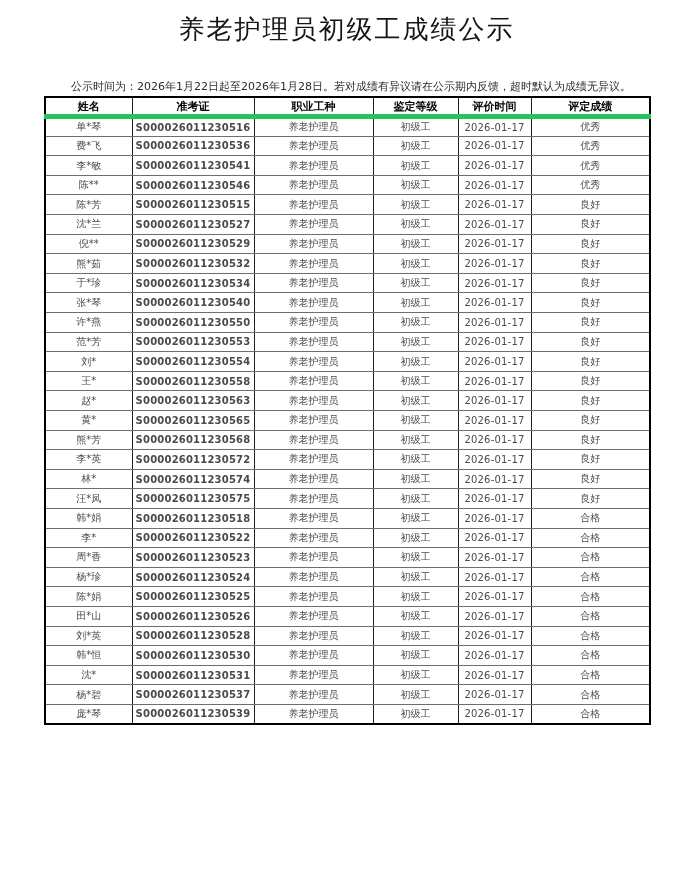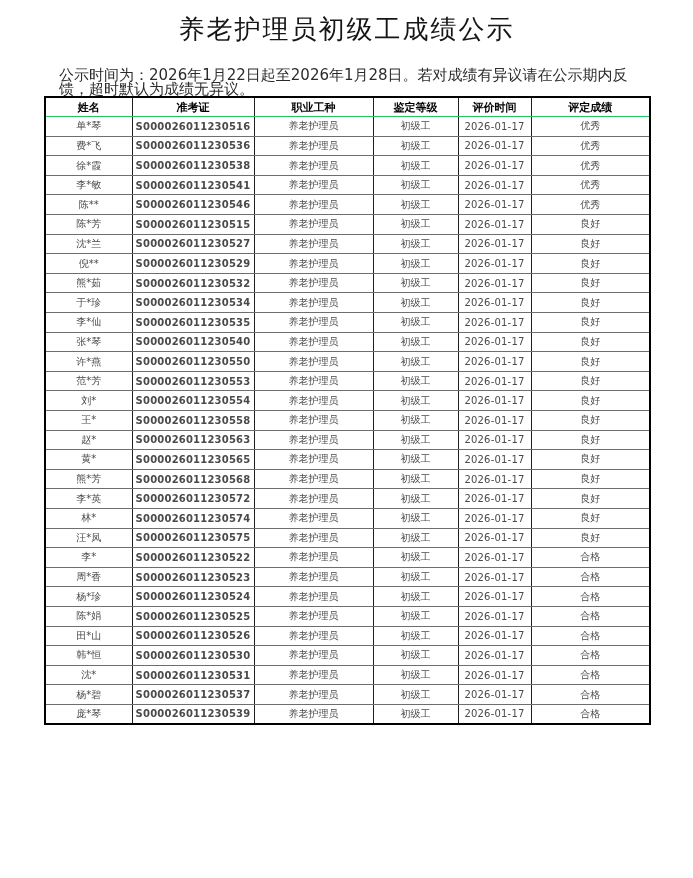"公示时间为：2026年1月22日起至2026年1月28日。若对成绩有异议请在公示" .notice { font-size: 15px -> 11px; margin: 4px -> 16px }
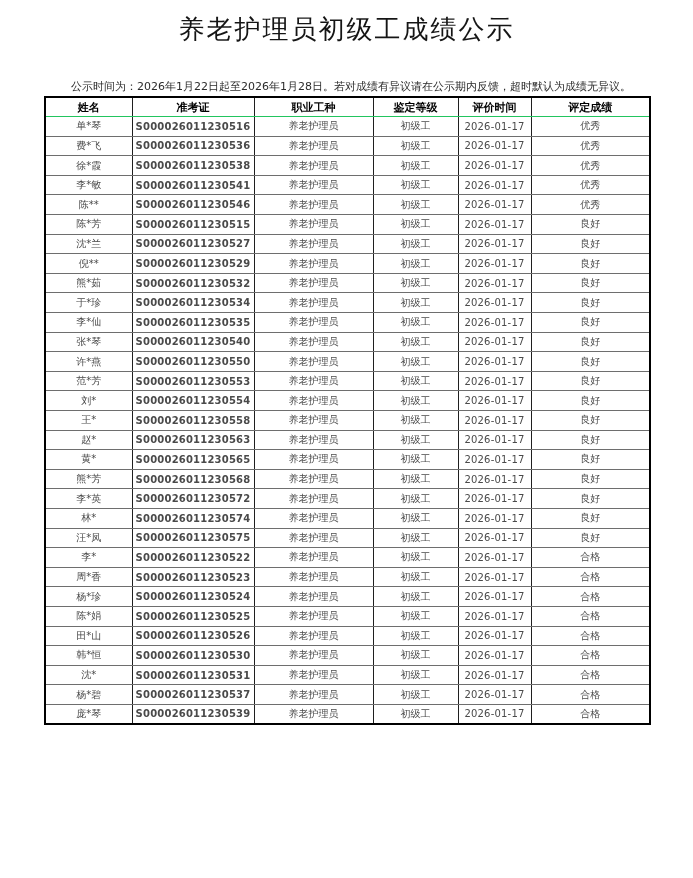"姓名" table.results th { border-bottom: 1px solid #22c55e -> 5px solid #22c55e }
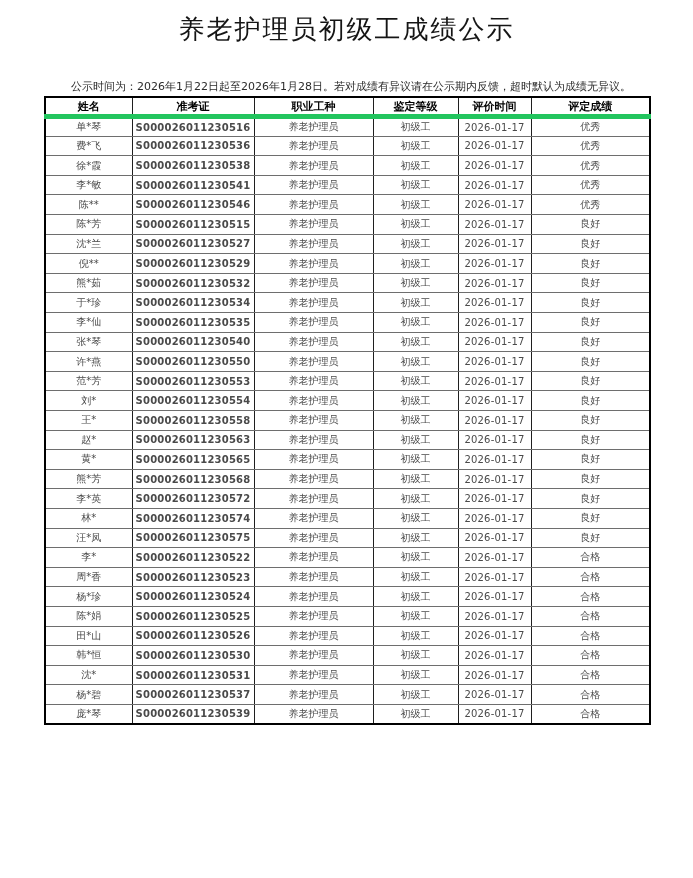"徐*霞" tr { html: <tr> <td>徐*霞</td> <td>S000026011230538</td> <td>养老护理员</td> <td>初级工</td> <td>2026-01-17</td> <td>优秀</td> </tr> -> none }
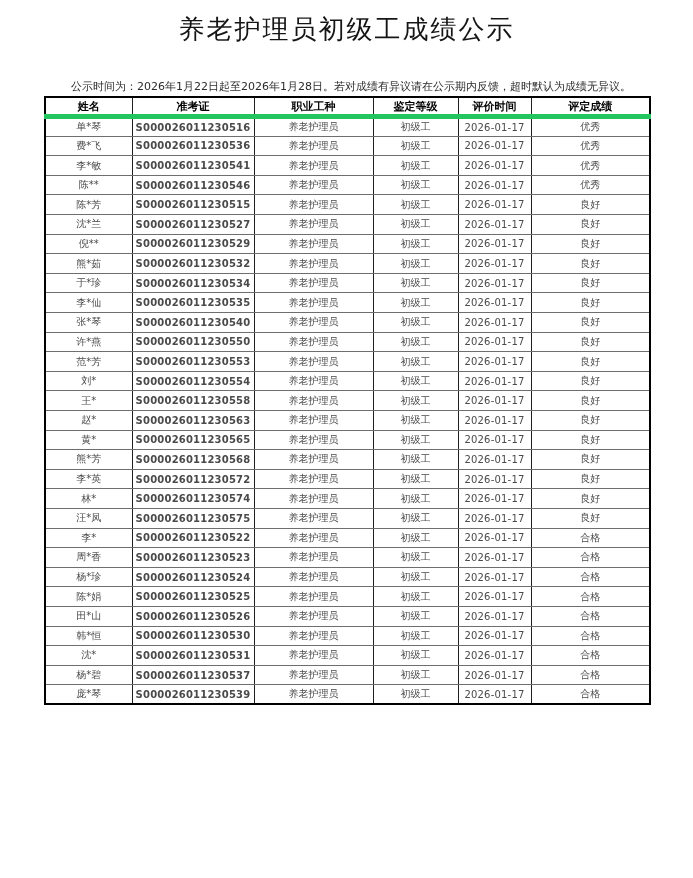"李*仙" tr { html: <tr> <td>李*仙</td> <td>S000026011230535</td> <td>养老护理员</td> <td>初级工</td> <td>2026-01-17</td> <td>良好</td> </tr> -> none }
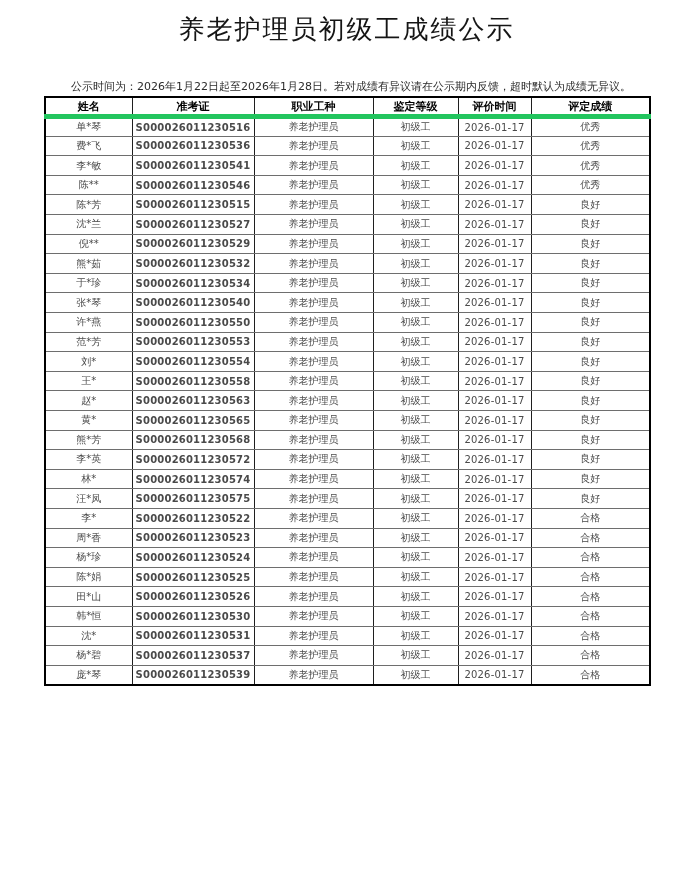"韩*娟" tr { html: none -> <tr> <td>韩*娟</td> <td>S000026011230518</td> <td>养老护理员</td> <td>初级工</td> <td>2026-01-17</td> <td>合格</td> </tr> }
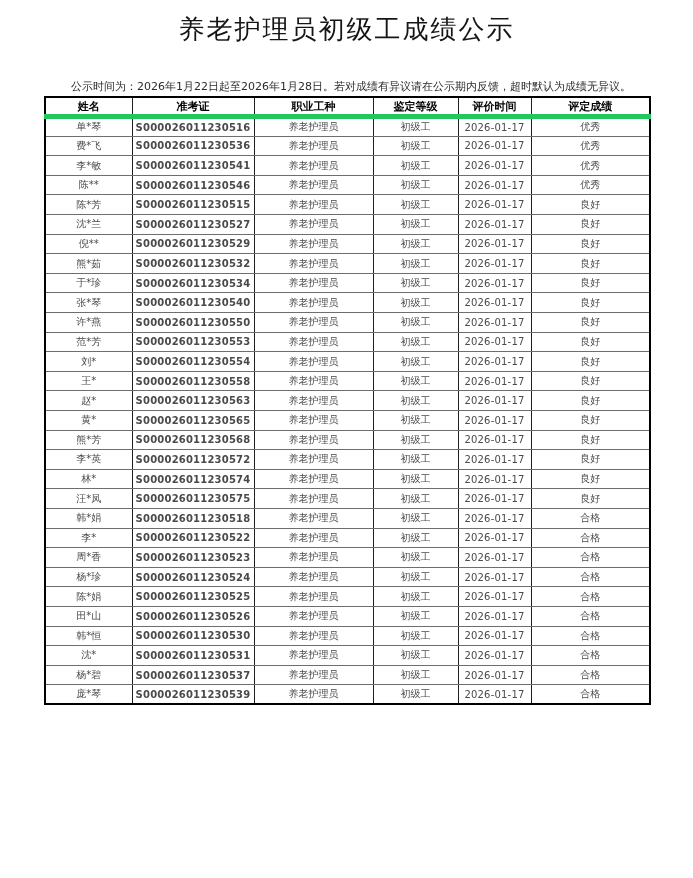"刘*英" tr { html: none -> <tr> <td>刘*英</td> <td>S000026011230528</td> <td>养老护理员</td> <td>初级工</td> <td>2026-01-17</td> <td>合格</td> </tr> }
